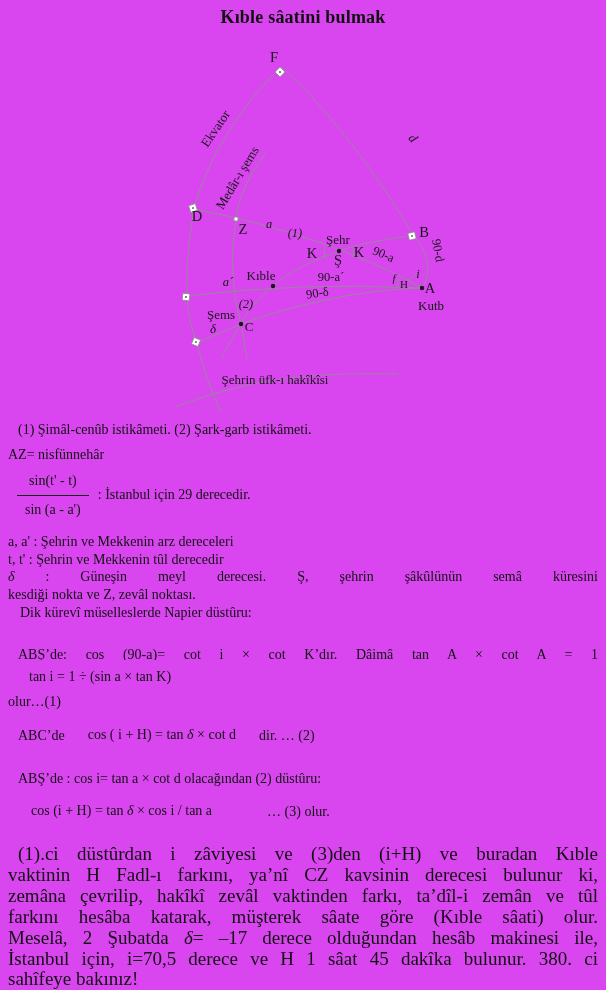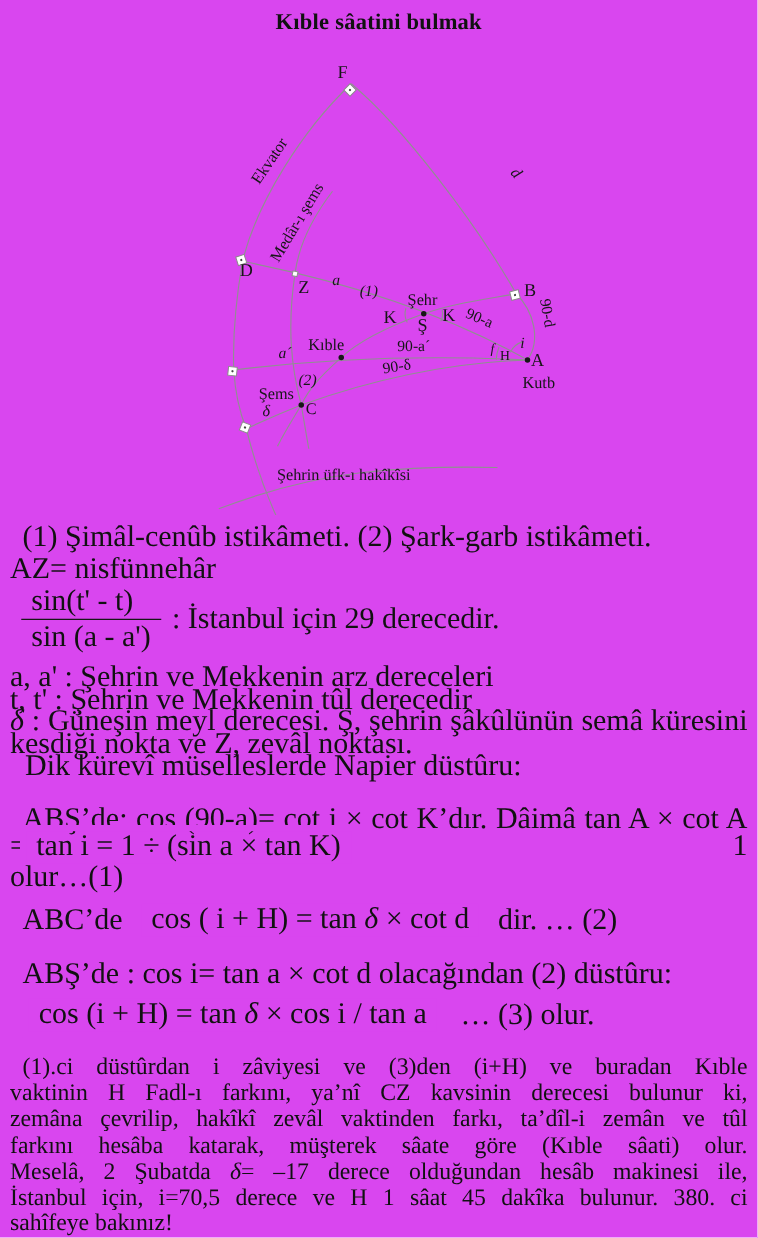"(1) Şimâl-cenûb istikâmeti. (2)" .line { font-size: 24px -> 14px }
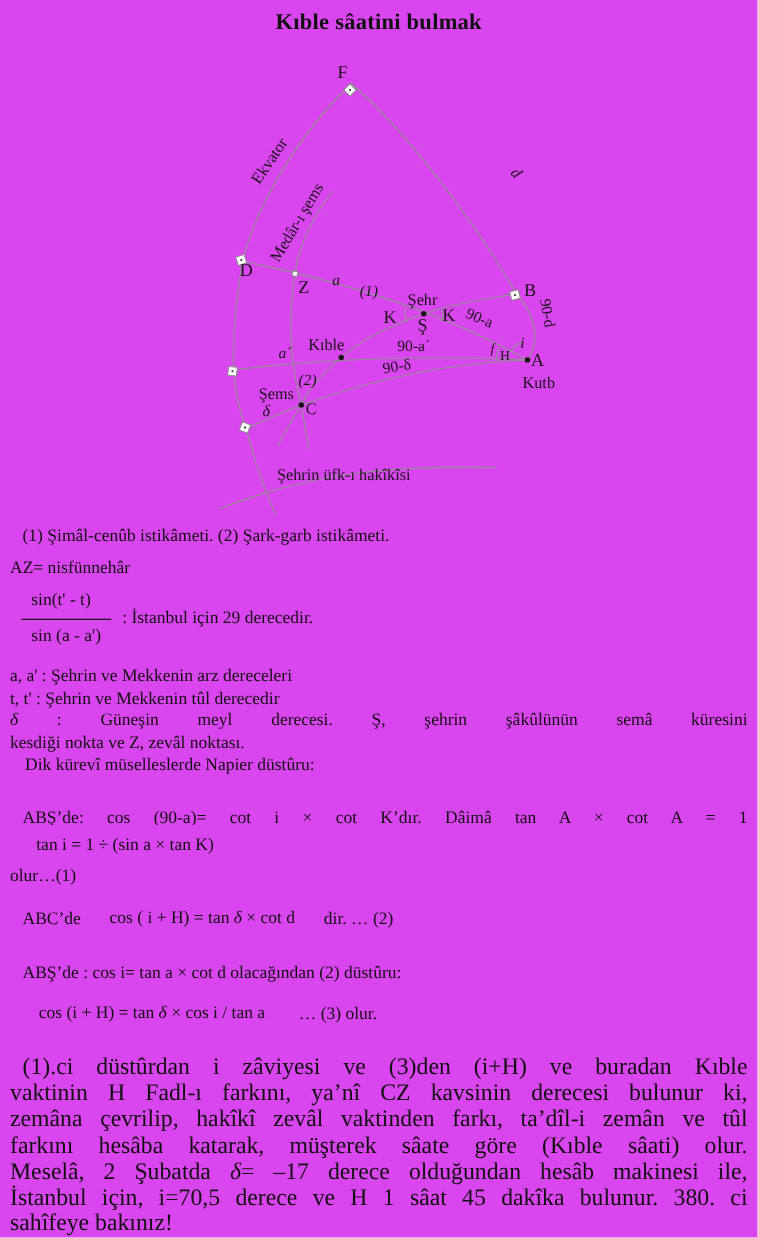"sin(t' - t)" .frac { text-align: none -> center }
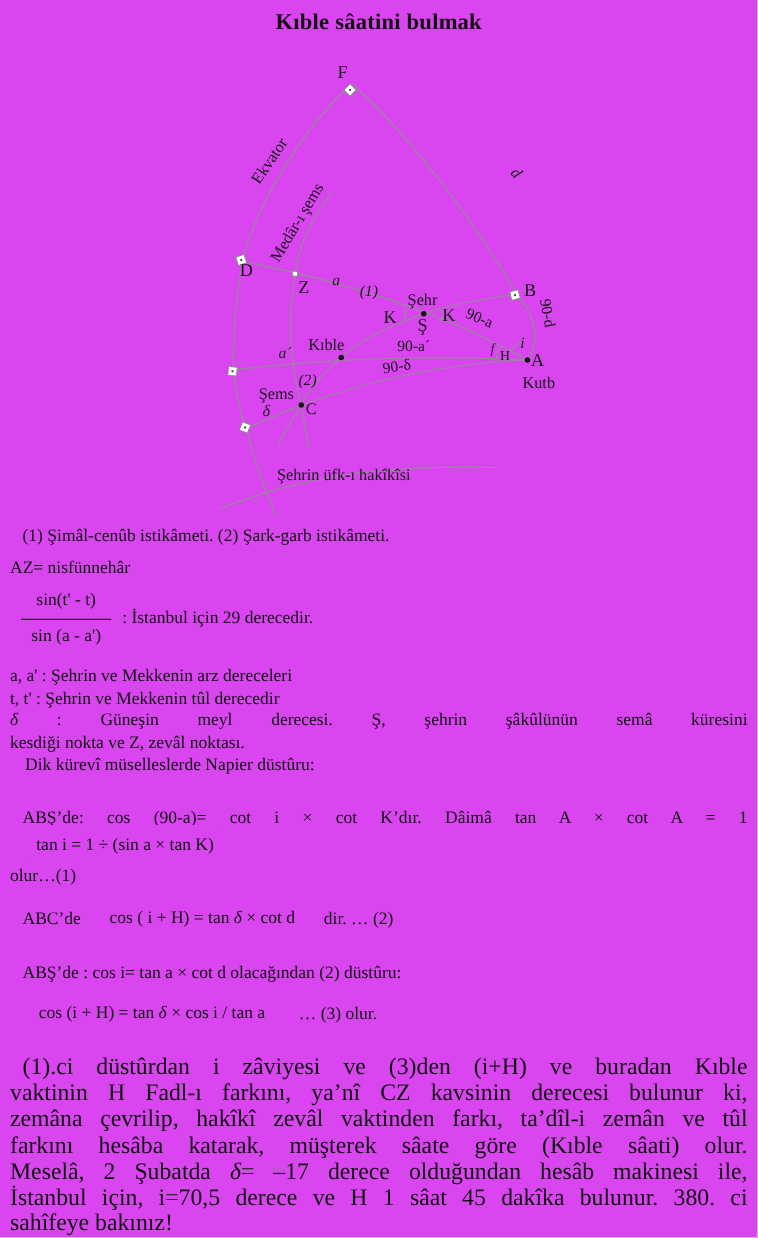"cos (i + H) =" div.line { gap: none -> 28px }
